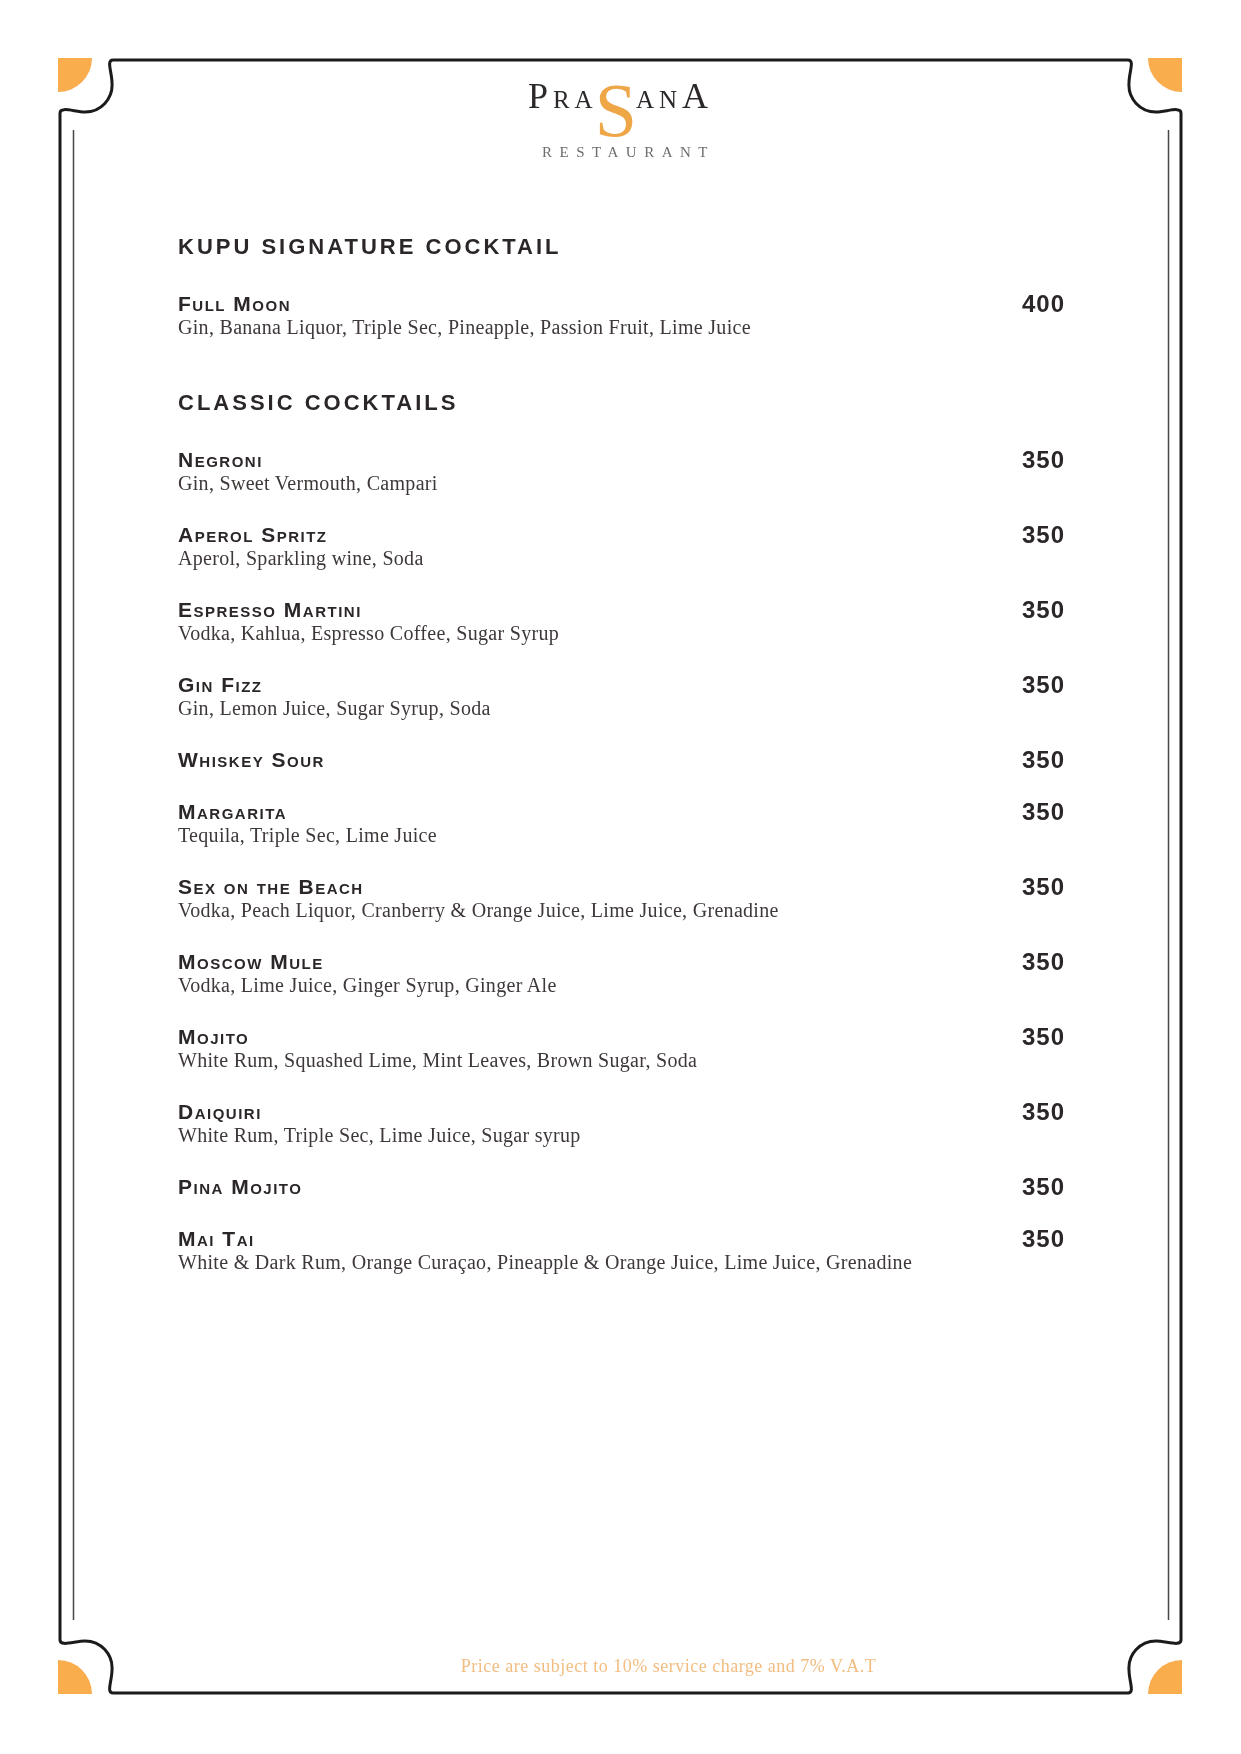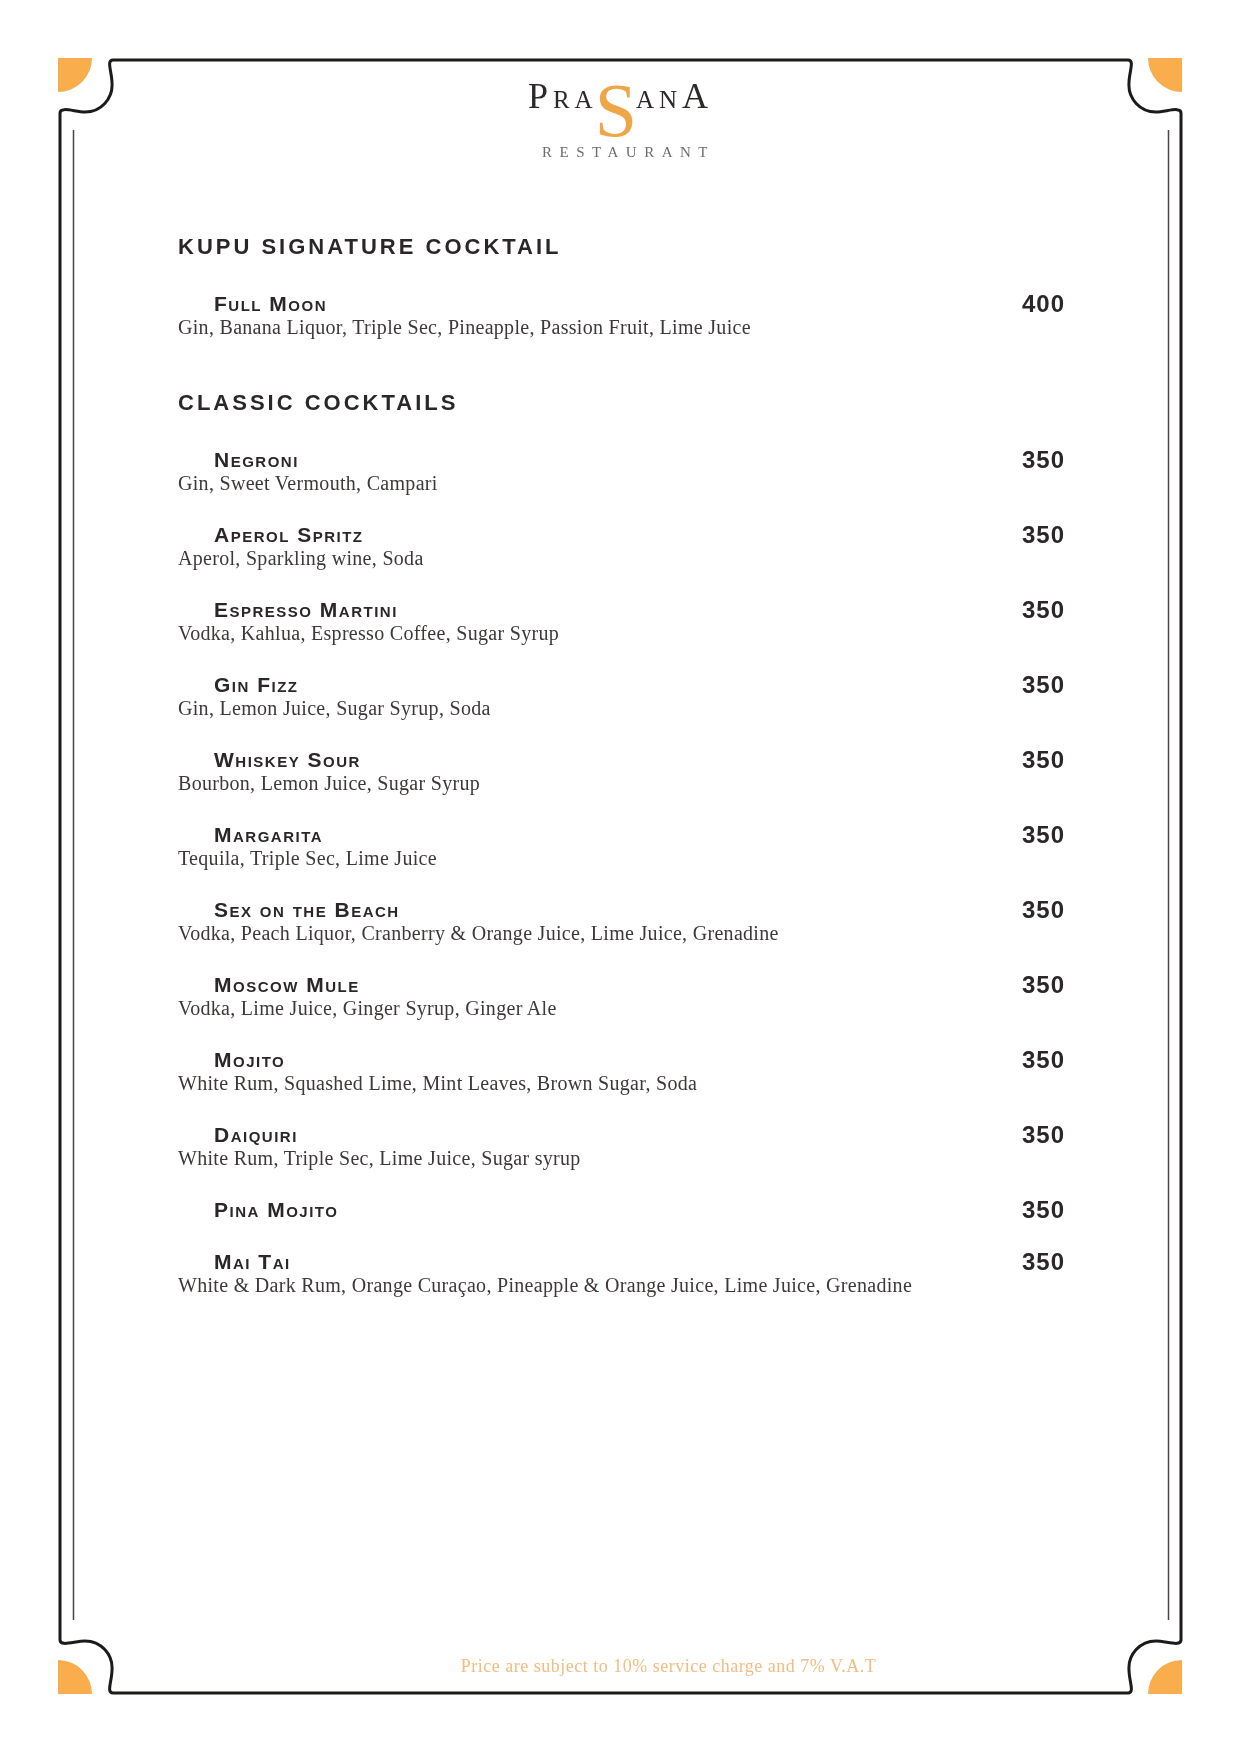"Full Moon" .item-line1 { margin-left: 36px -> none }
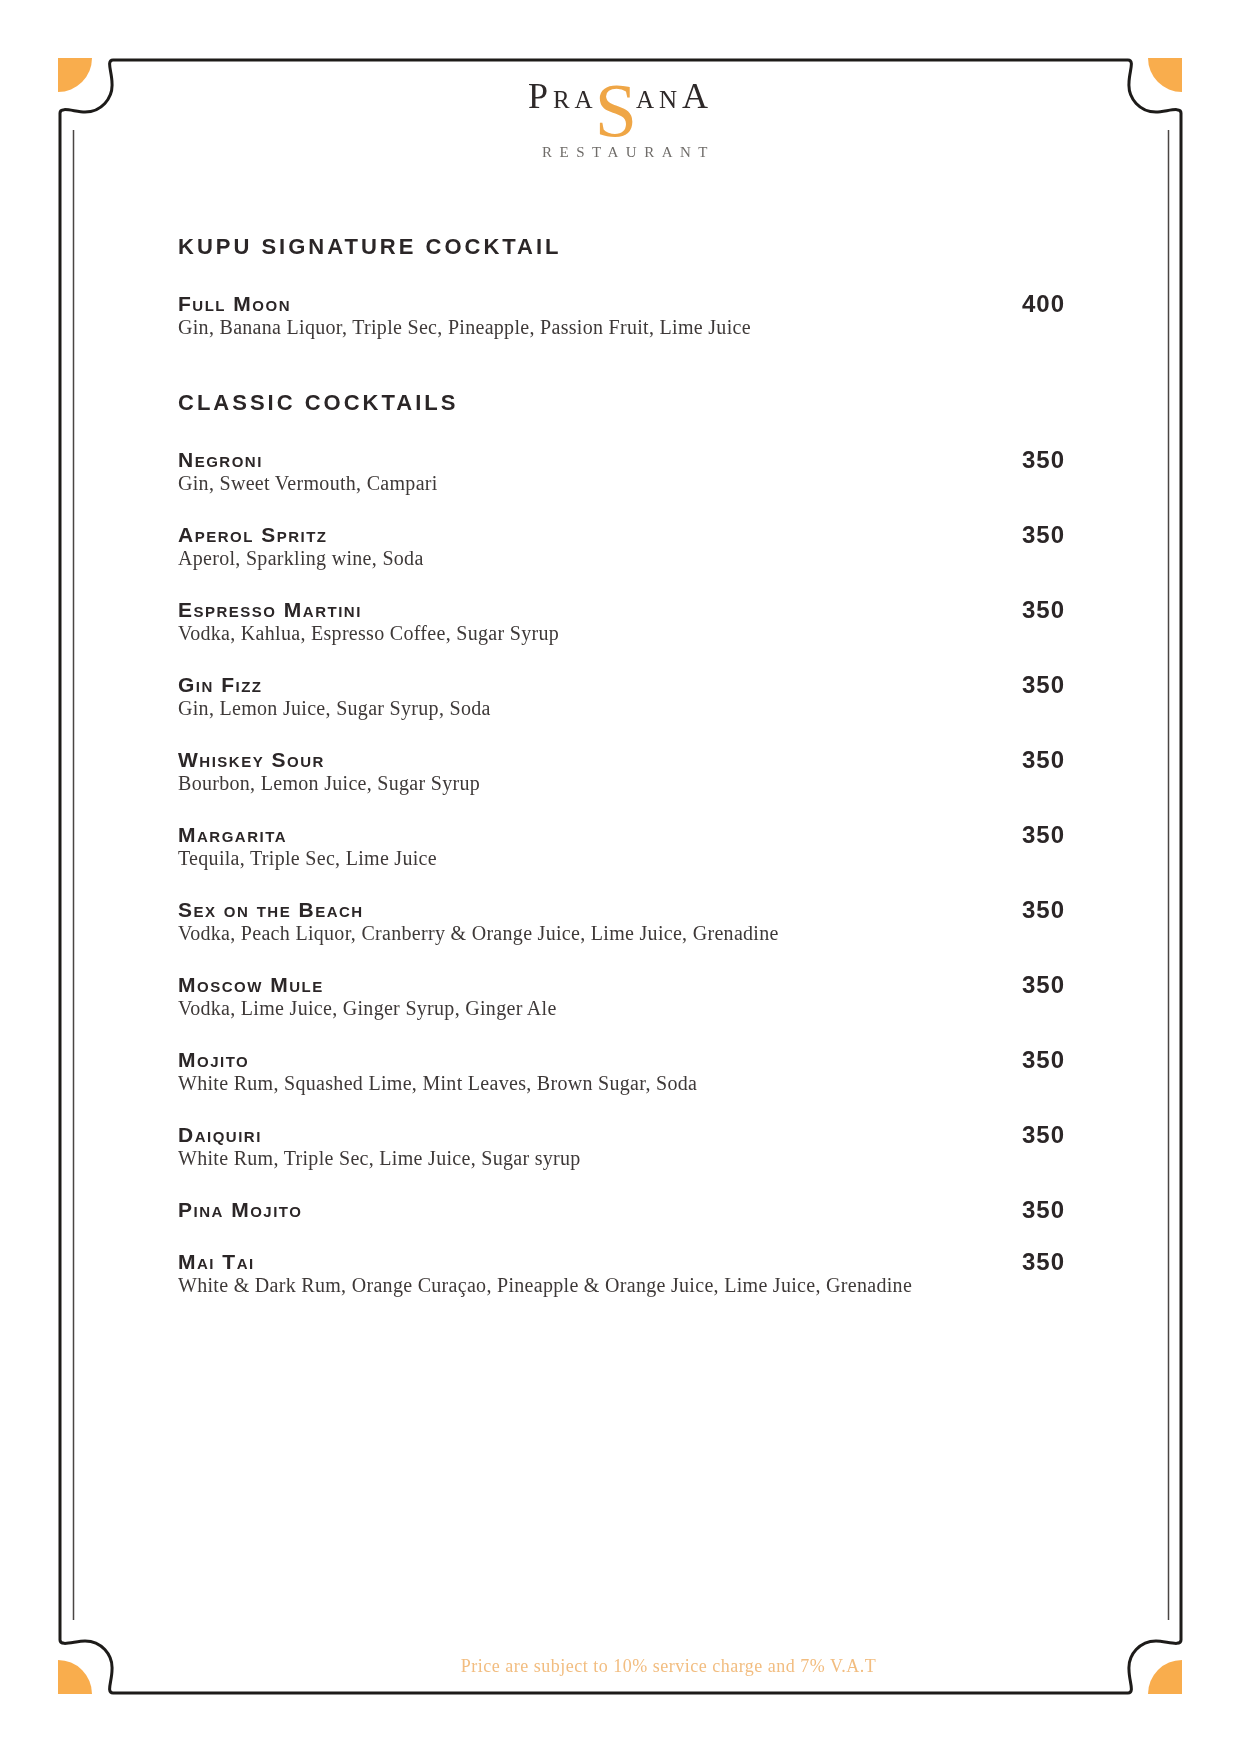"Bourbon, Lemon Juice, Sugar Syrup" div.item-desc { html: <div>Bourbon, Lemon Juice, Sugar Syrup</div> -> none }
